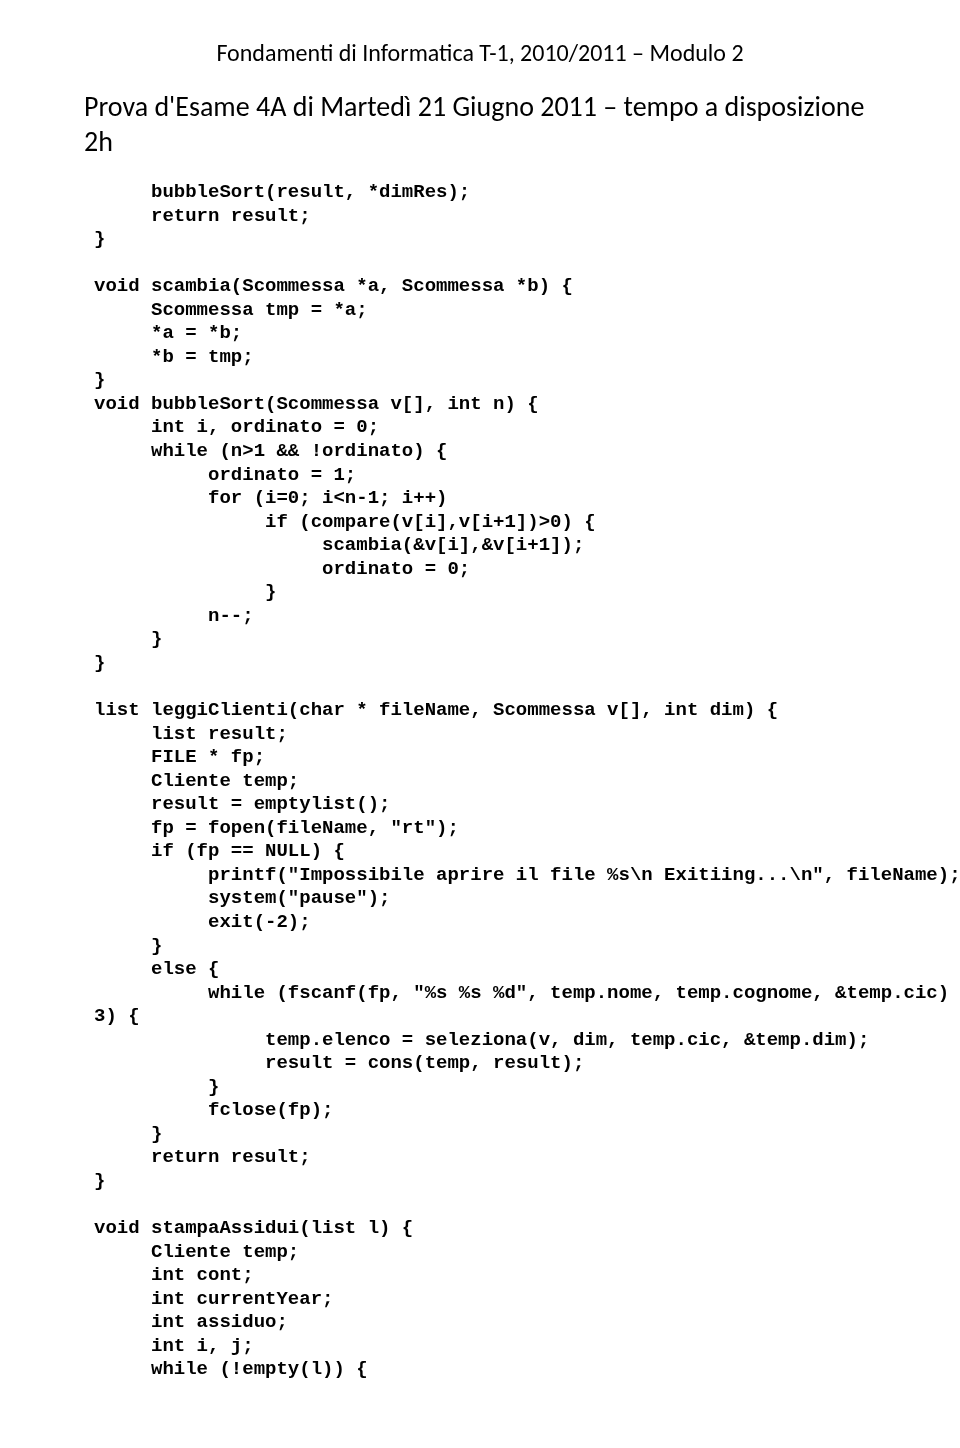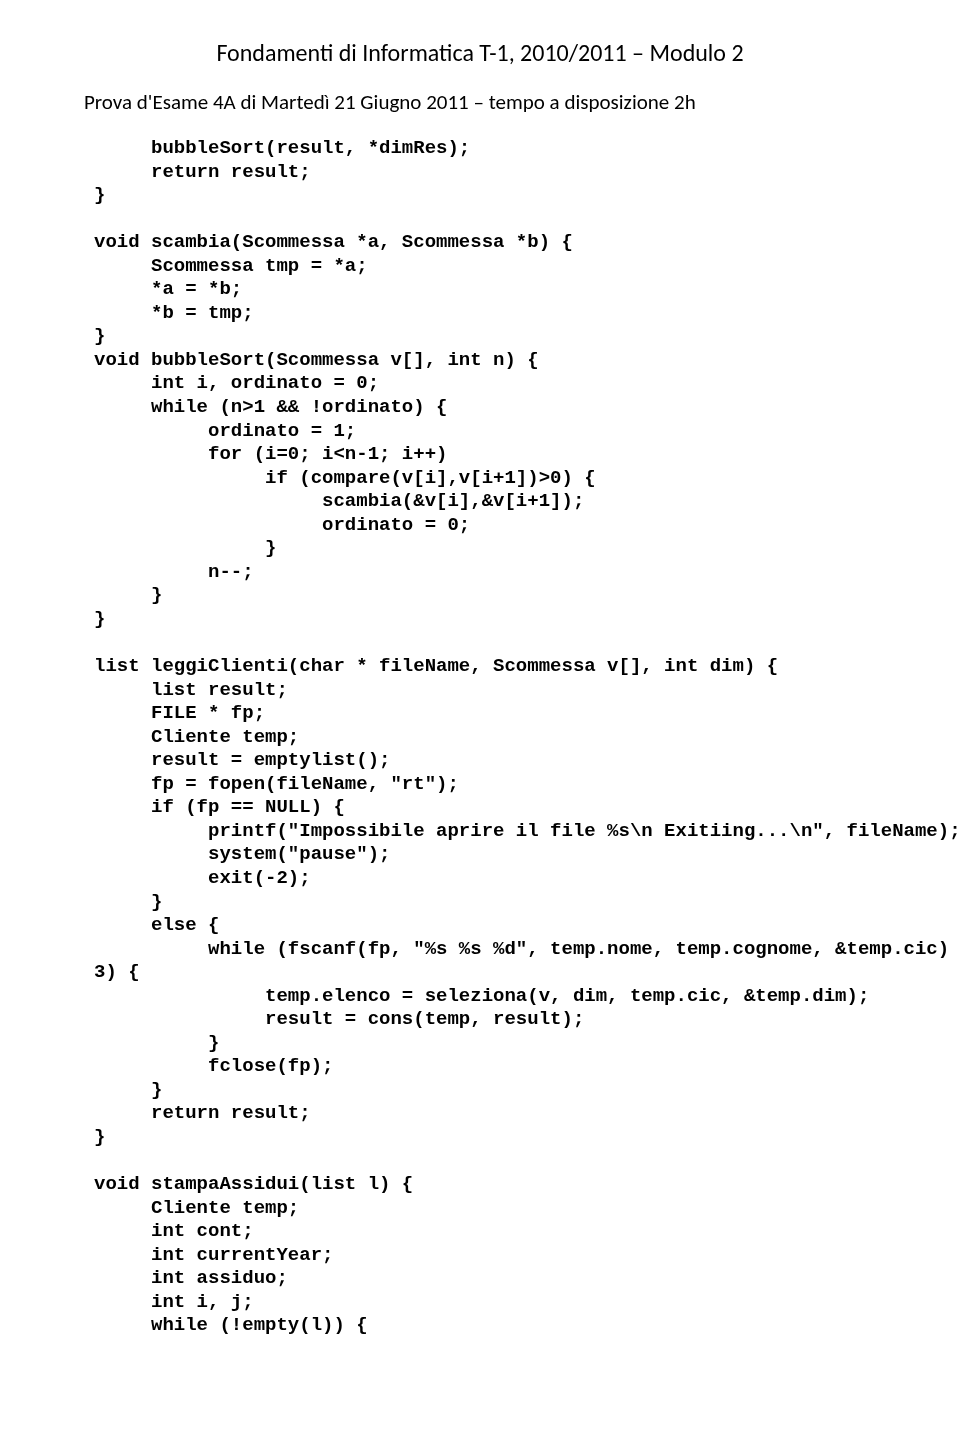"Prova d'Esame 4A di Martedì" .subtitle { font-size: 21px -> 28px }
